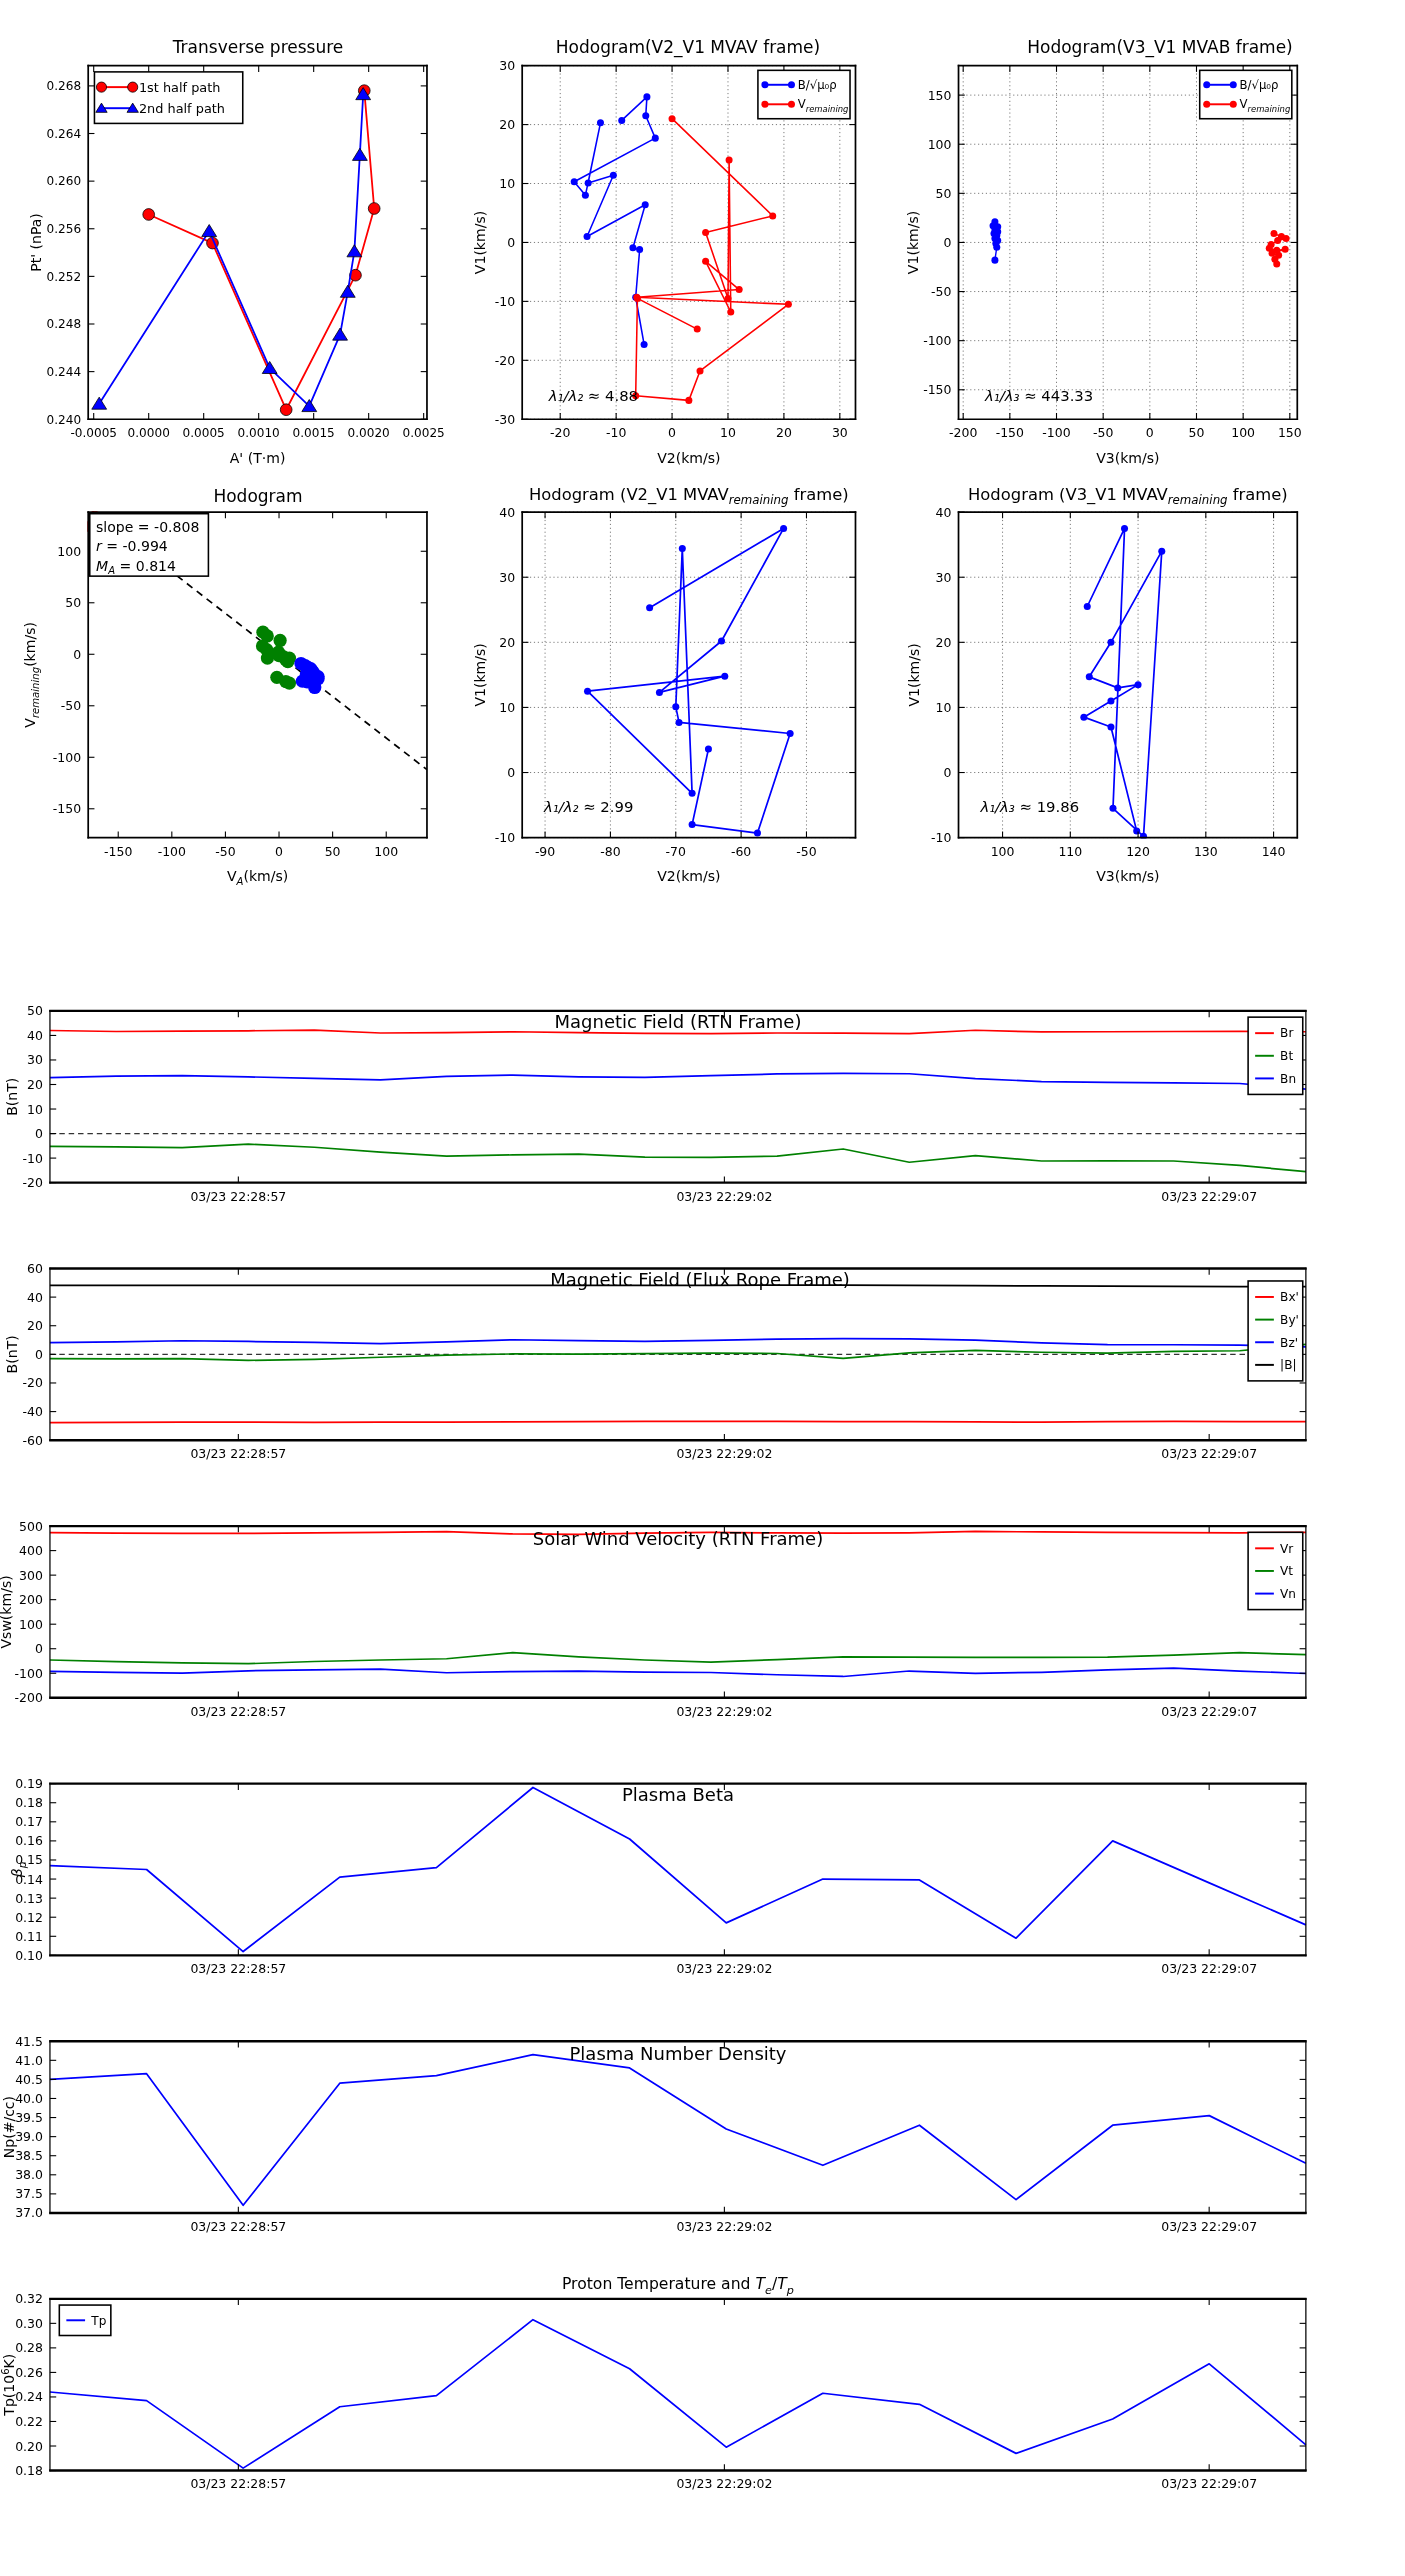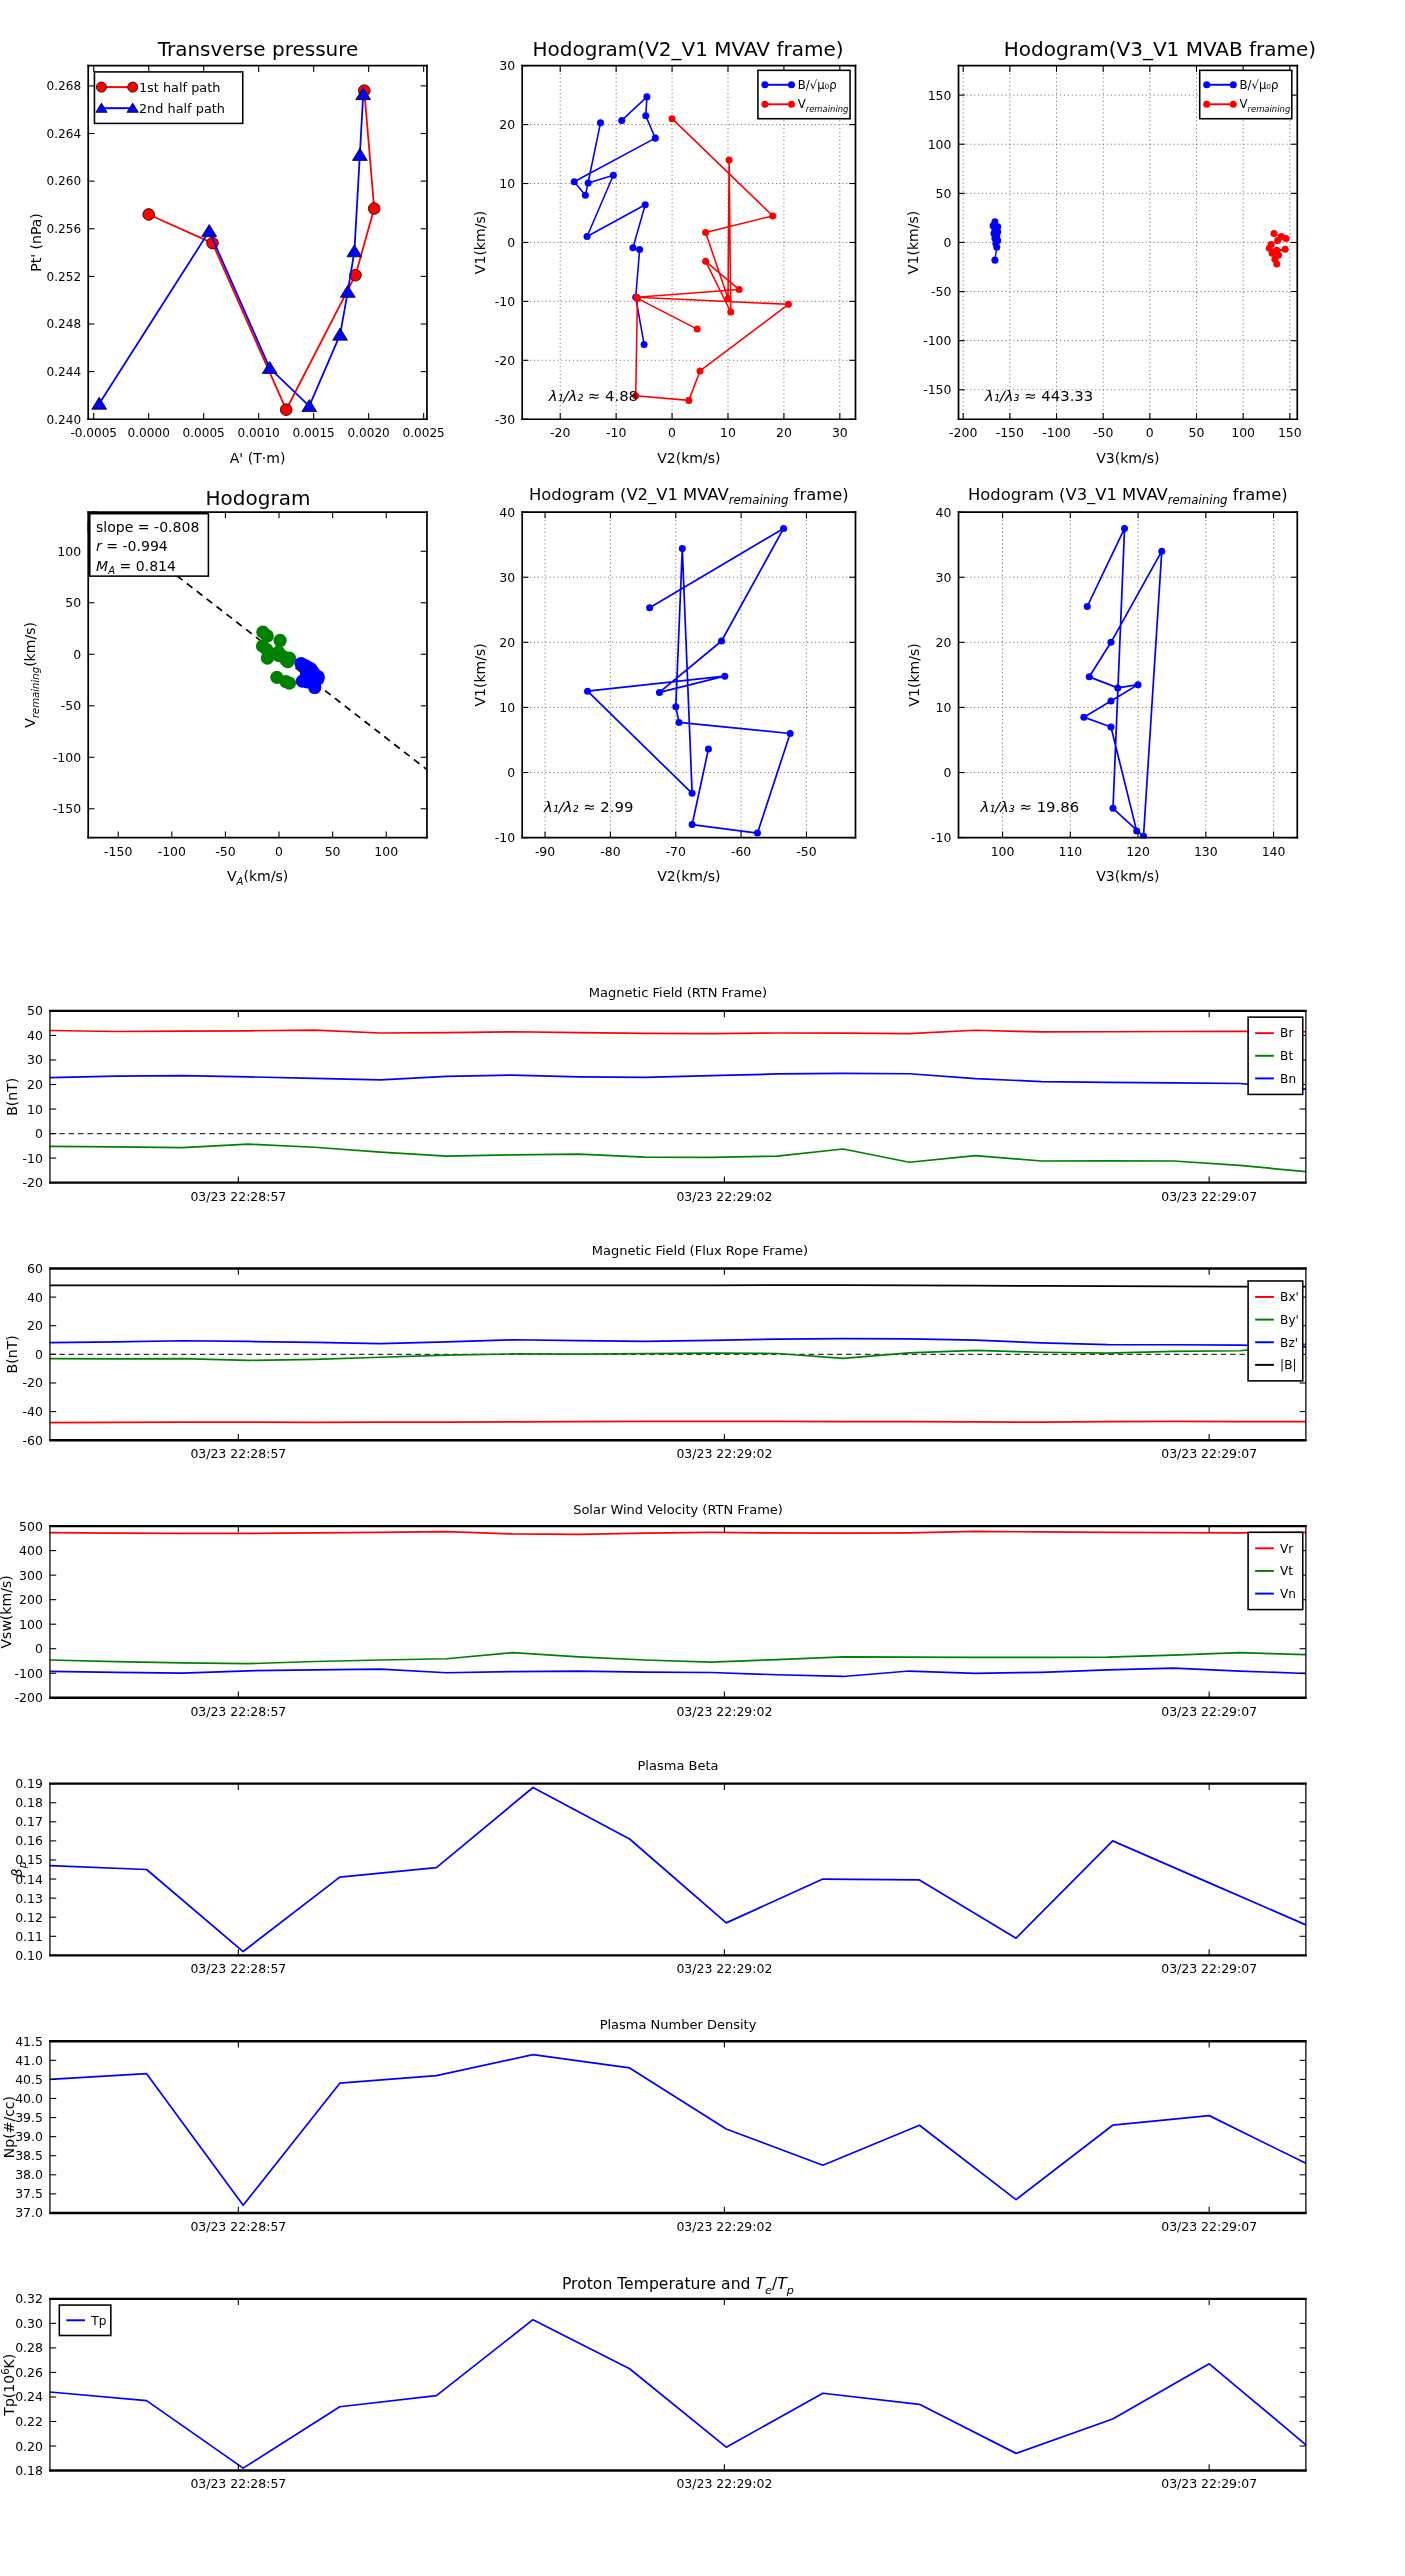"Transverse pressure" .t21 { font-size: 20px -> 17px }
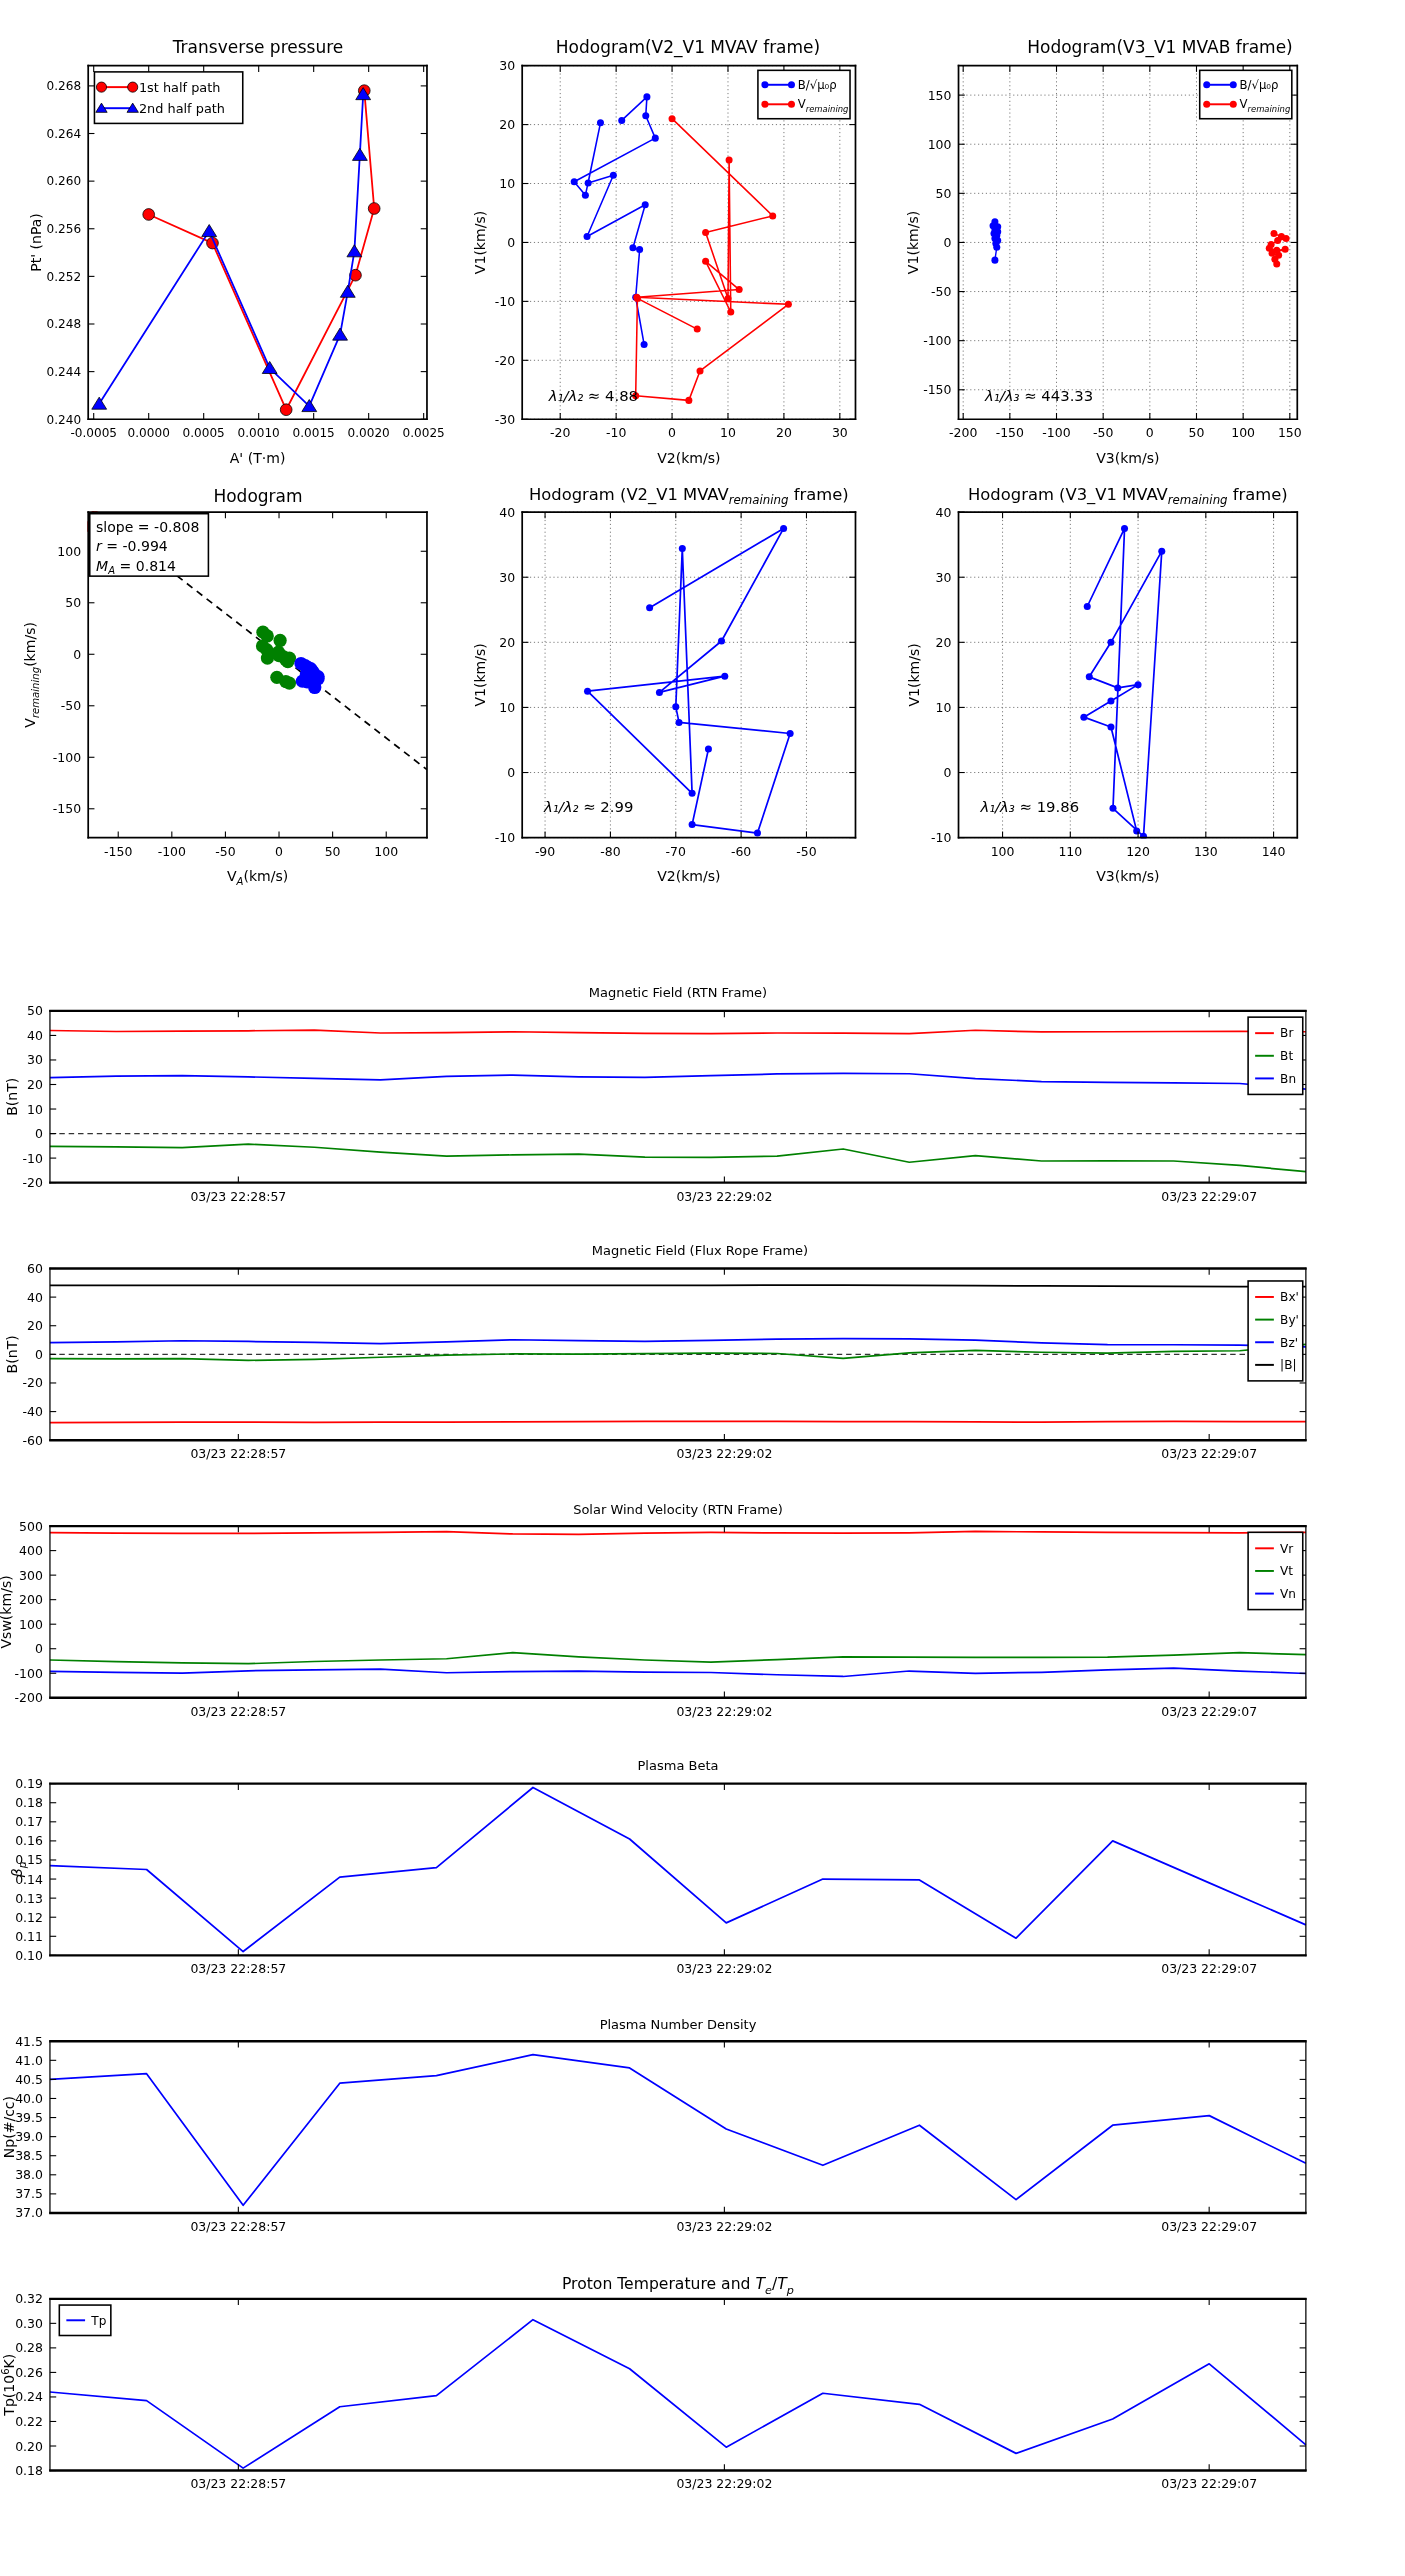"Magnetic Field (RTN Frame)" .t20 { font-size: 13px -> 18px; margin-top: none -> 26px }
